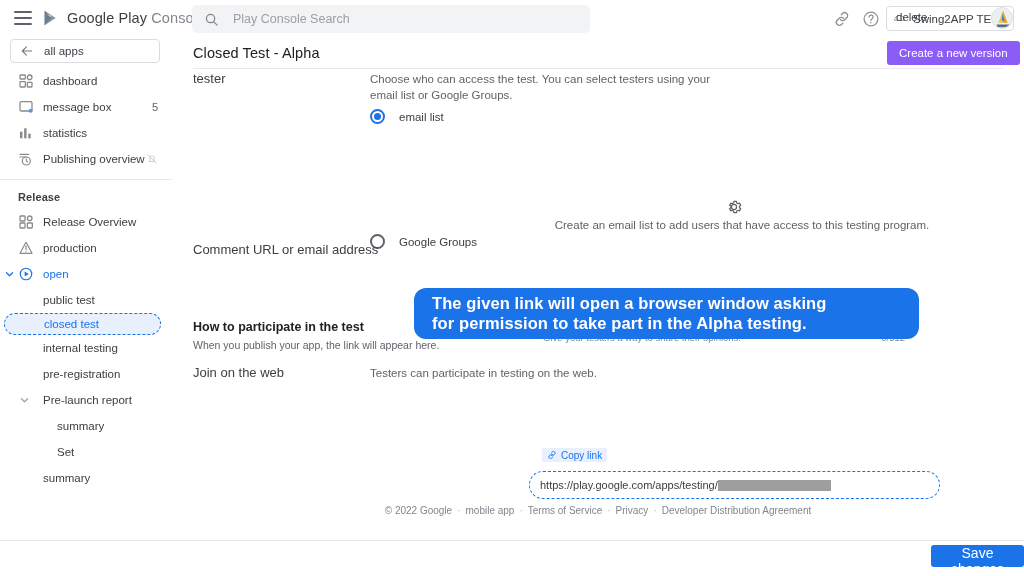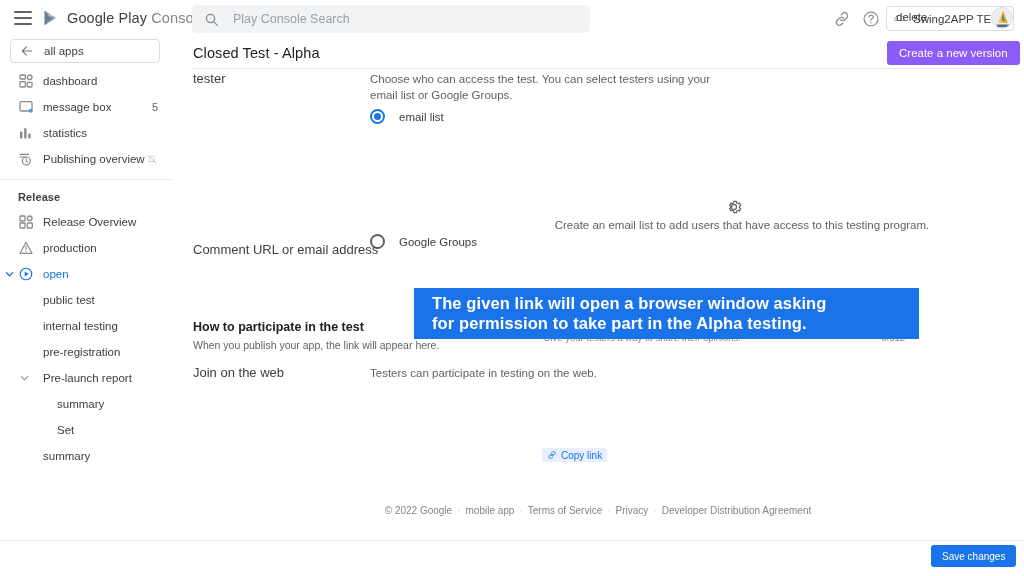"The given link will open" .callout { border-radius: 0 -> 12px }
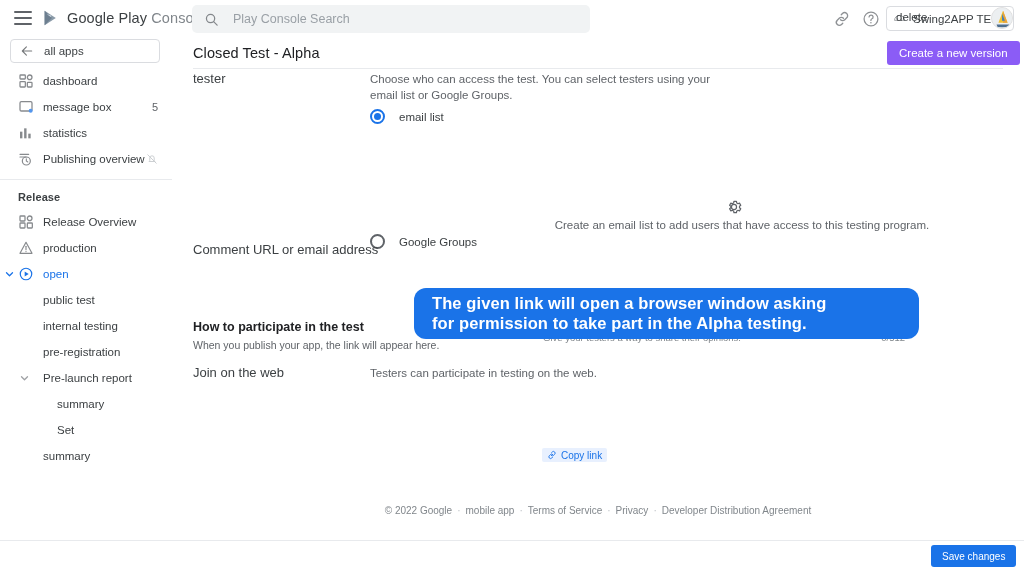"closed test" div.nav-item { html: none -> <div> <span>closed test</span> </div> }
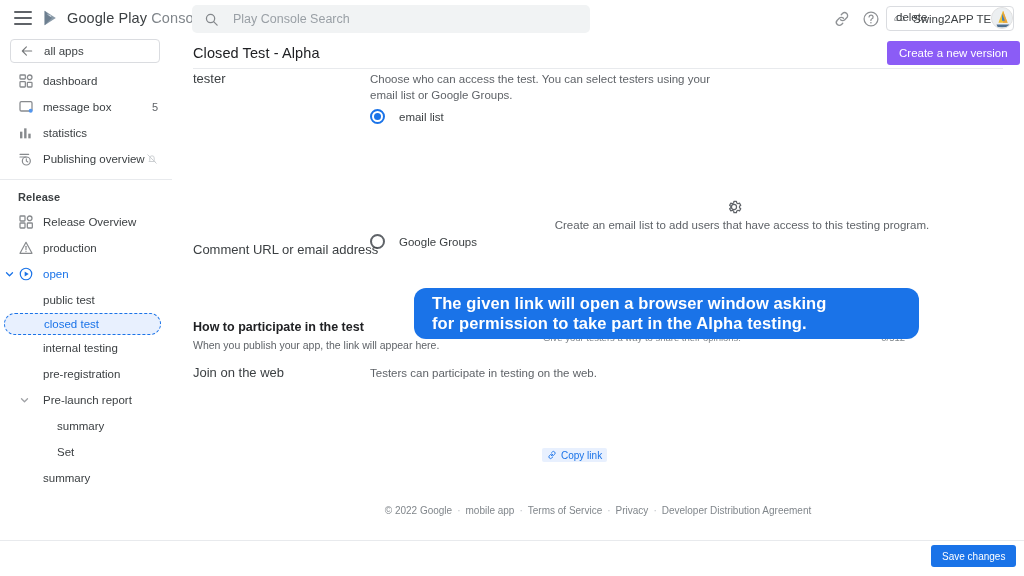"https://play.google.com/apps/testing/" div.urlbox { html: none -> <div> <span>https://play.google.com/apps/testing/</span> <span></span> </div> }
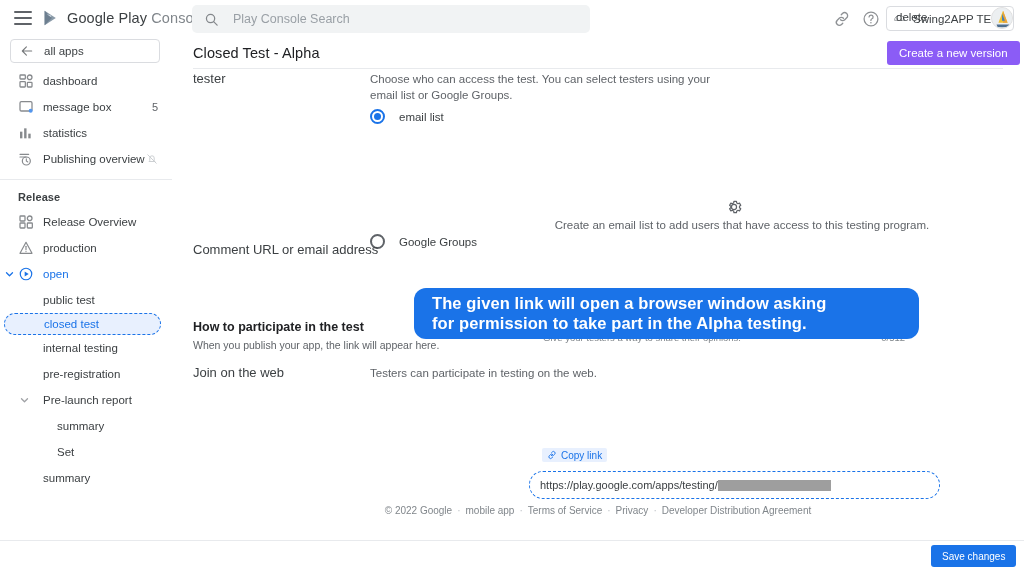"Save changes" .btn-save { font-size: 10px -> 14px }
